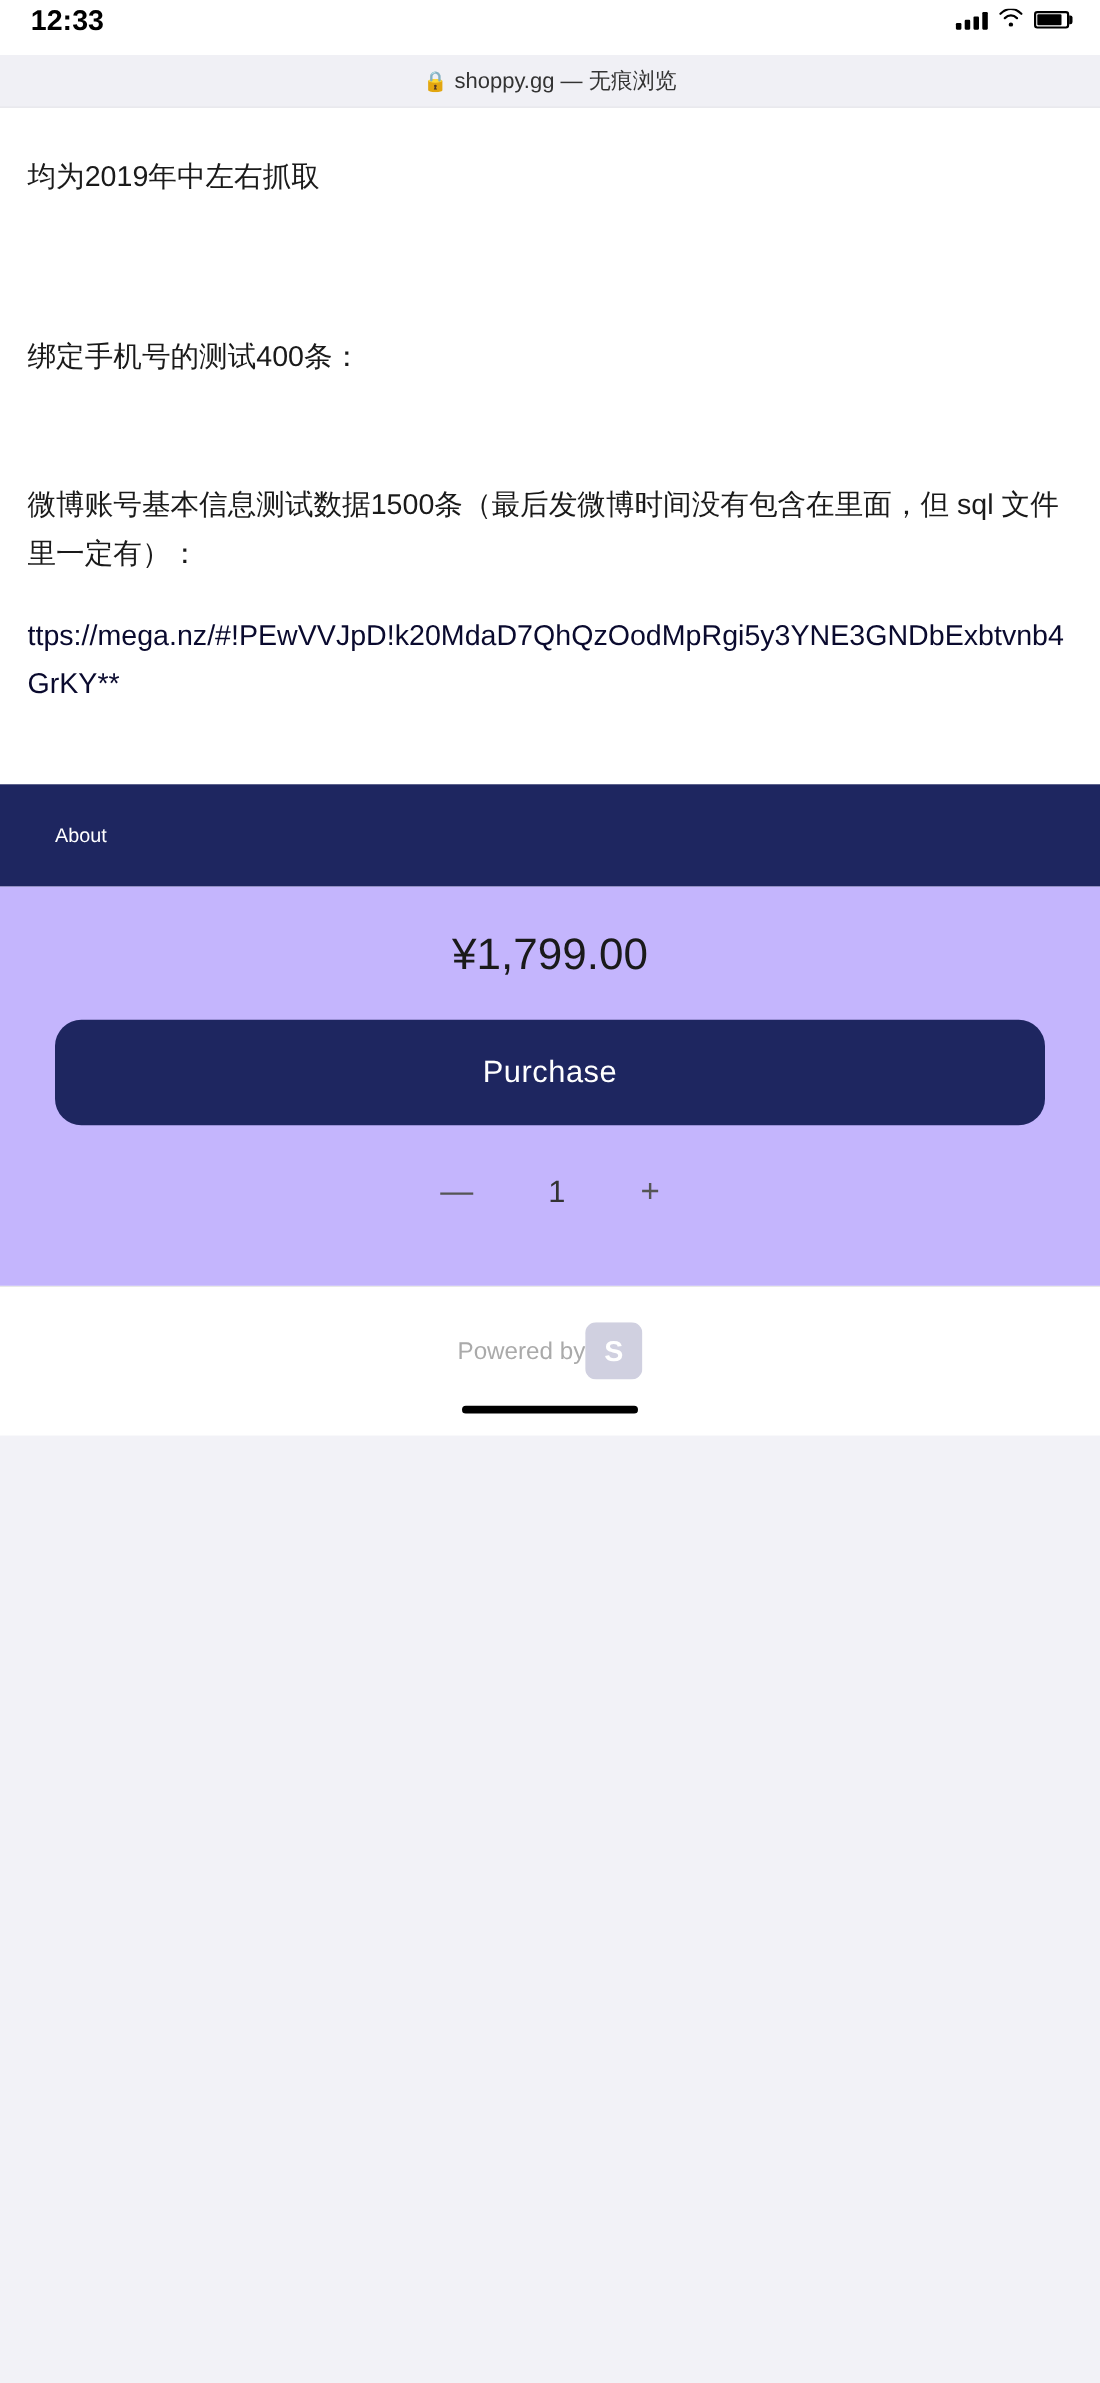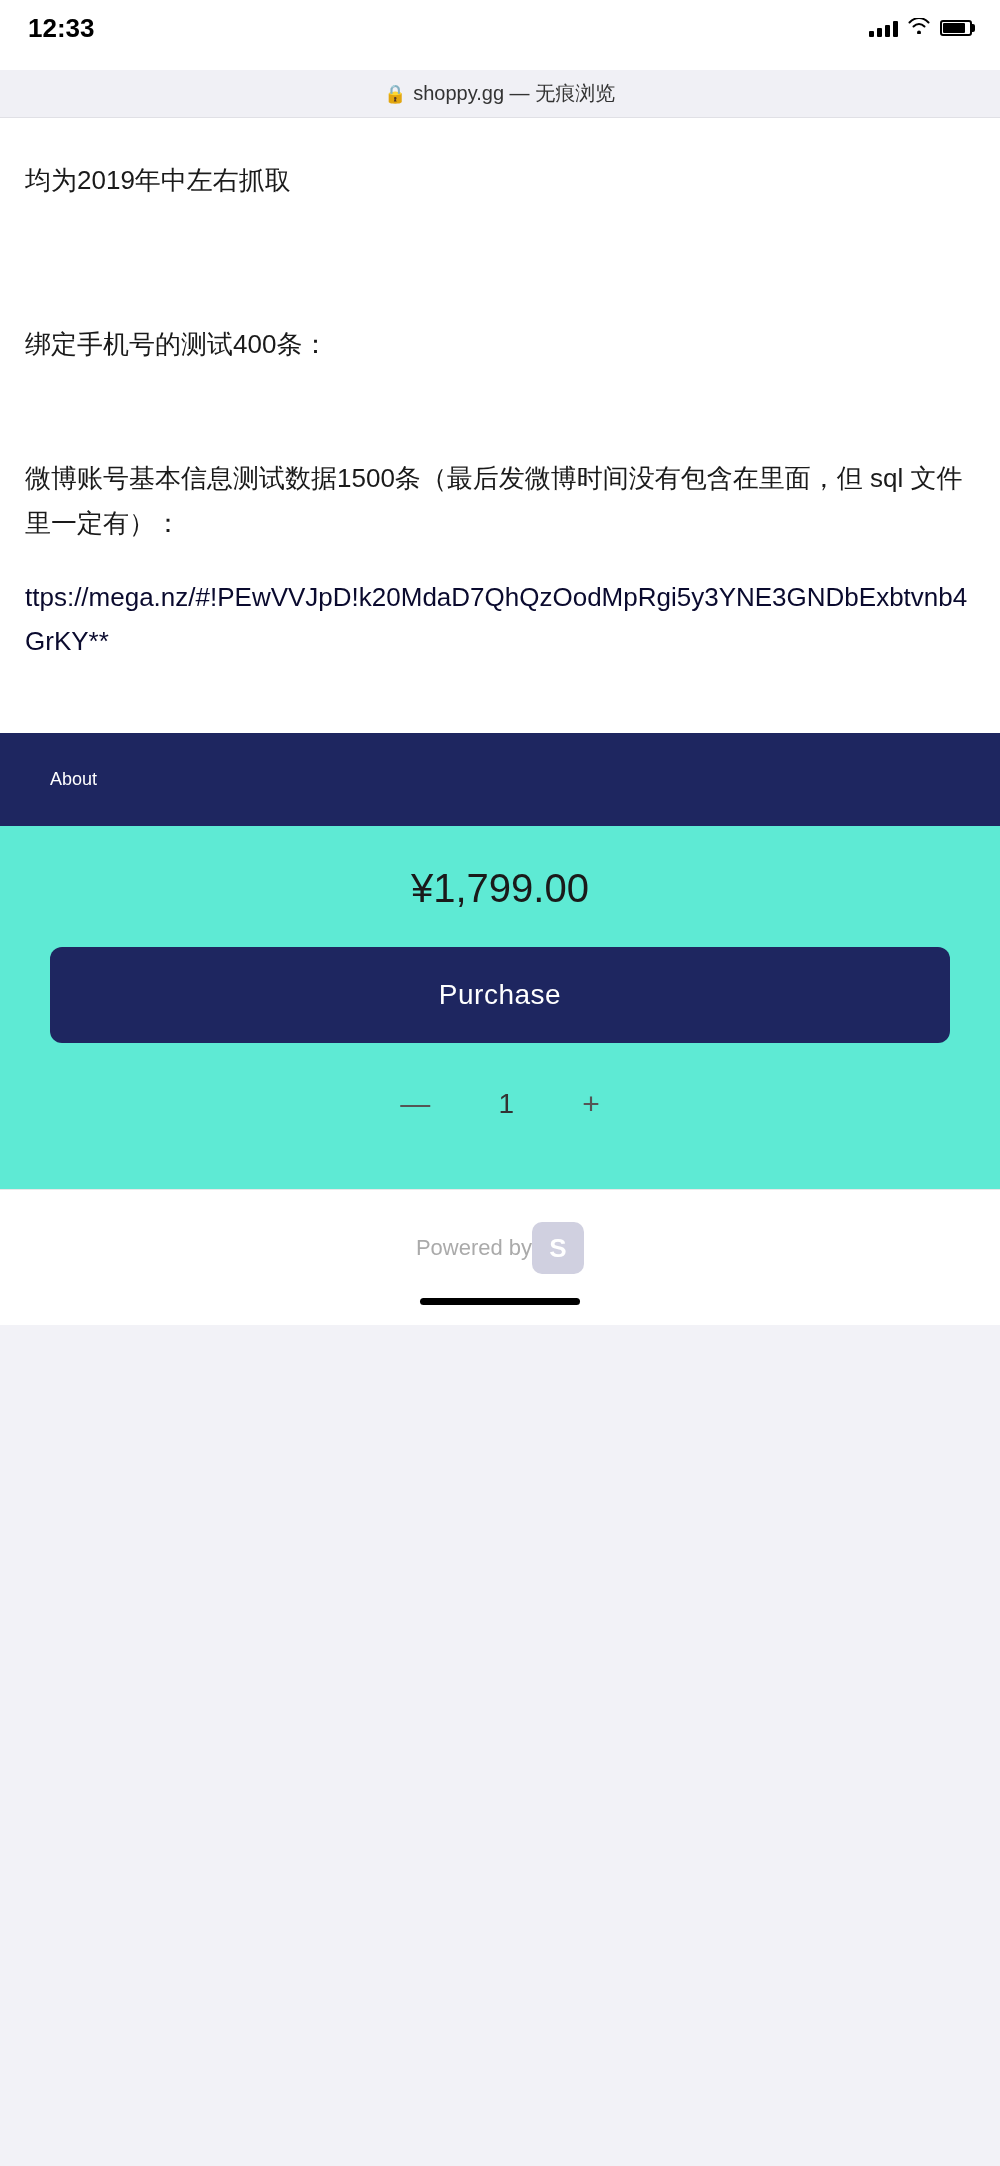"12:33" .status-bar { height: 70px -> 50px }
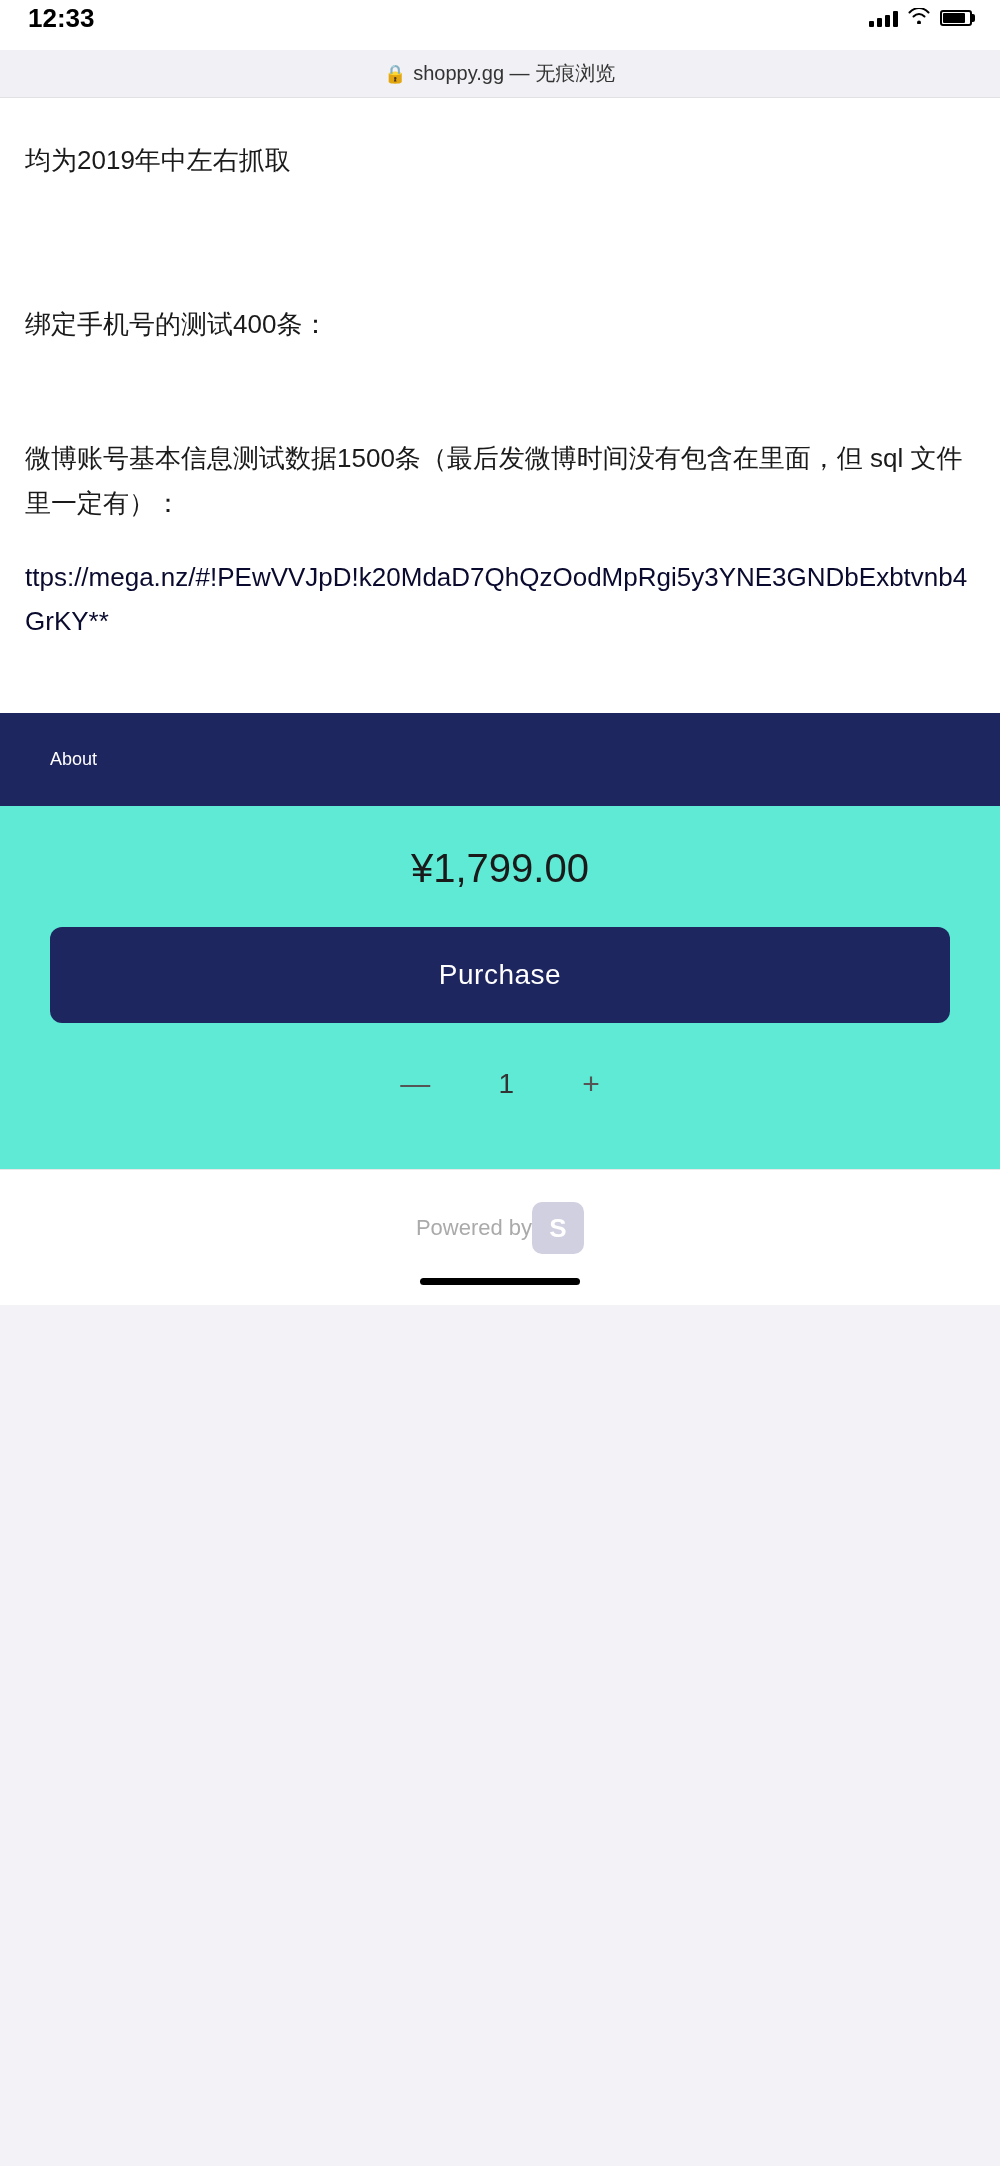"¥1,799.00" .purchase-section { background: #5eead4 -> #c4b5fd }
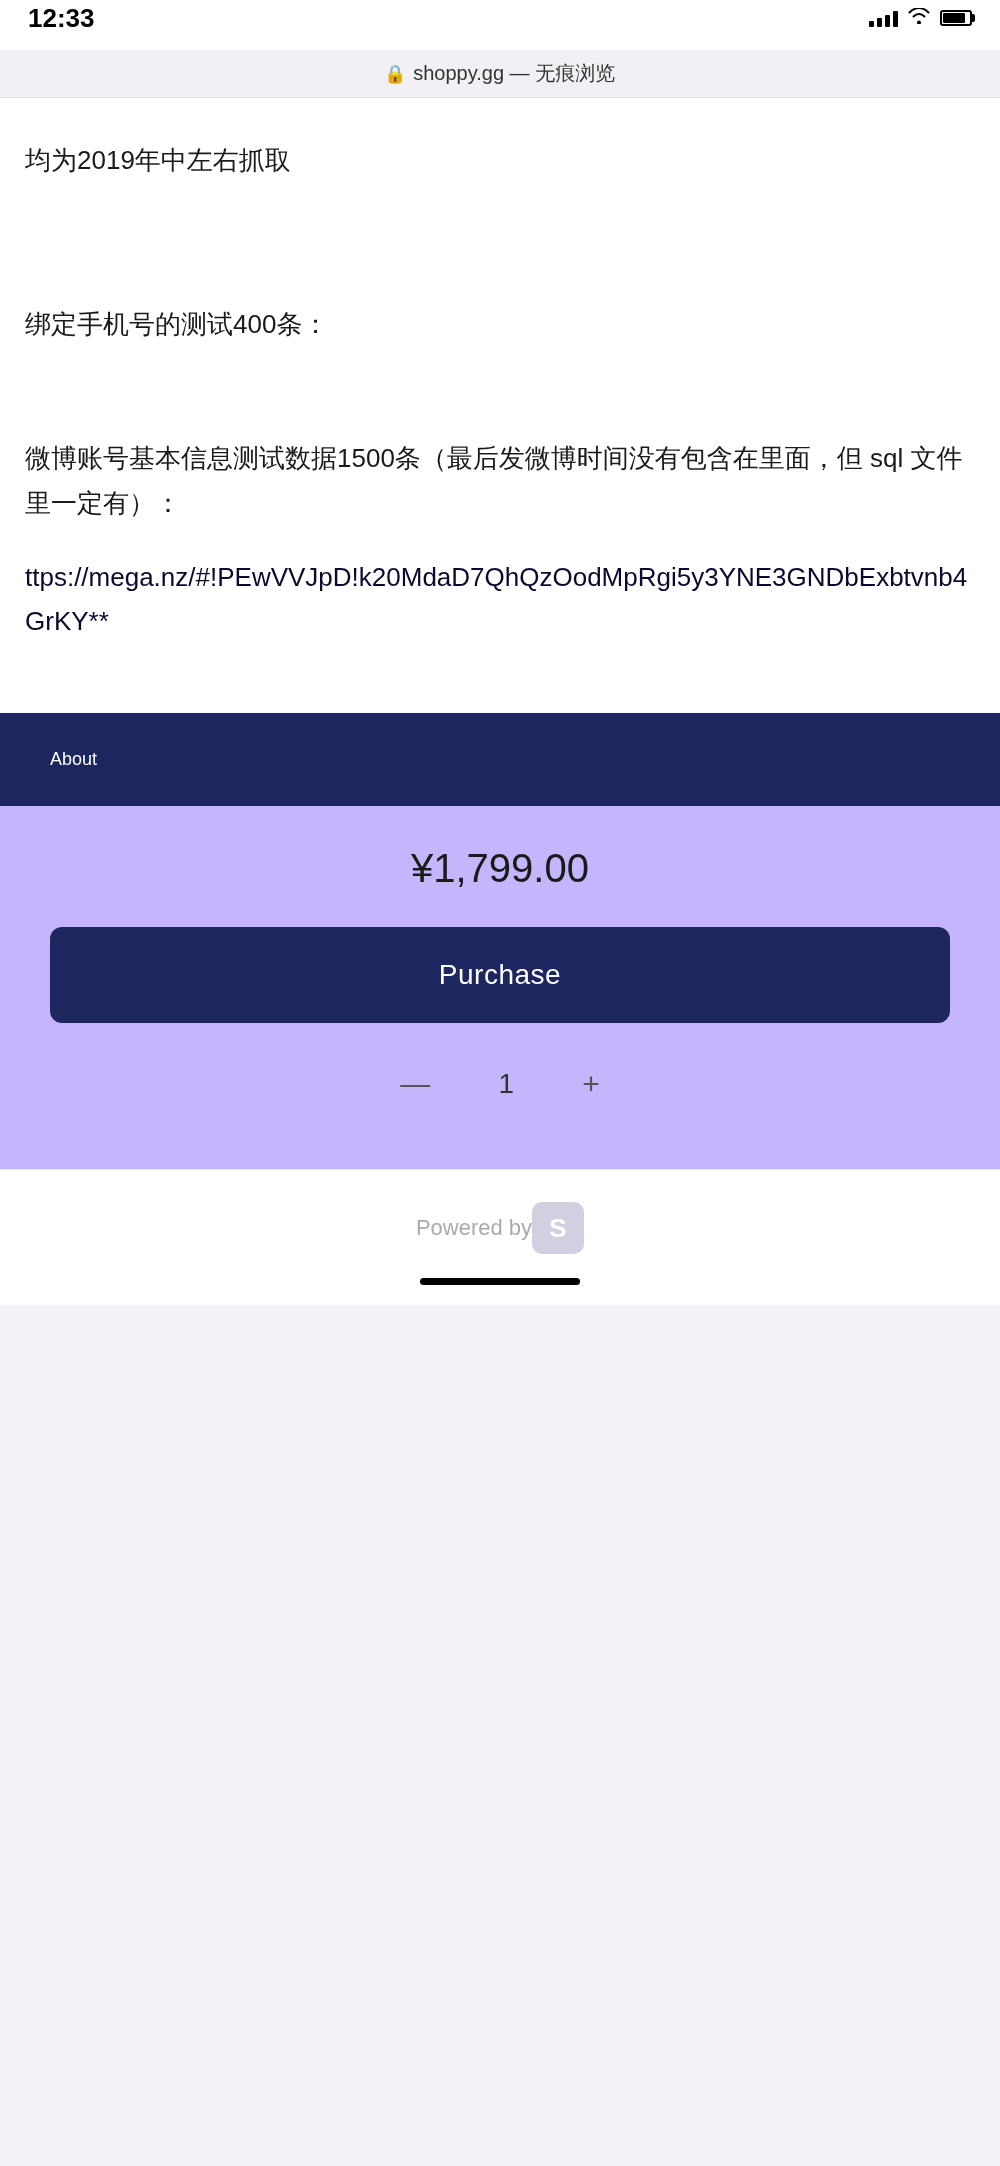"Purchase" .purchase-button { border-radius: 12px -> 24px }
